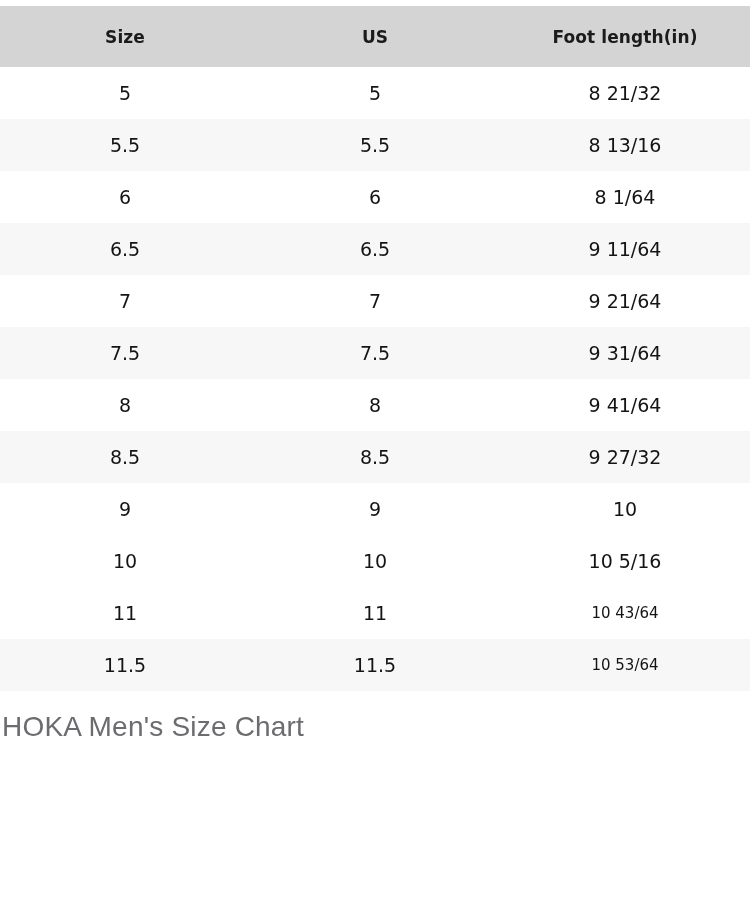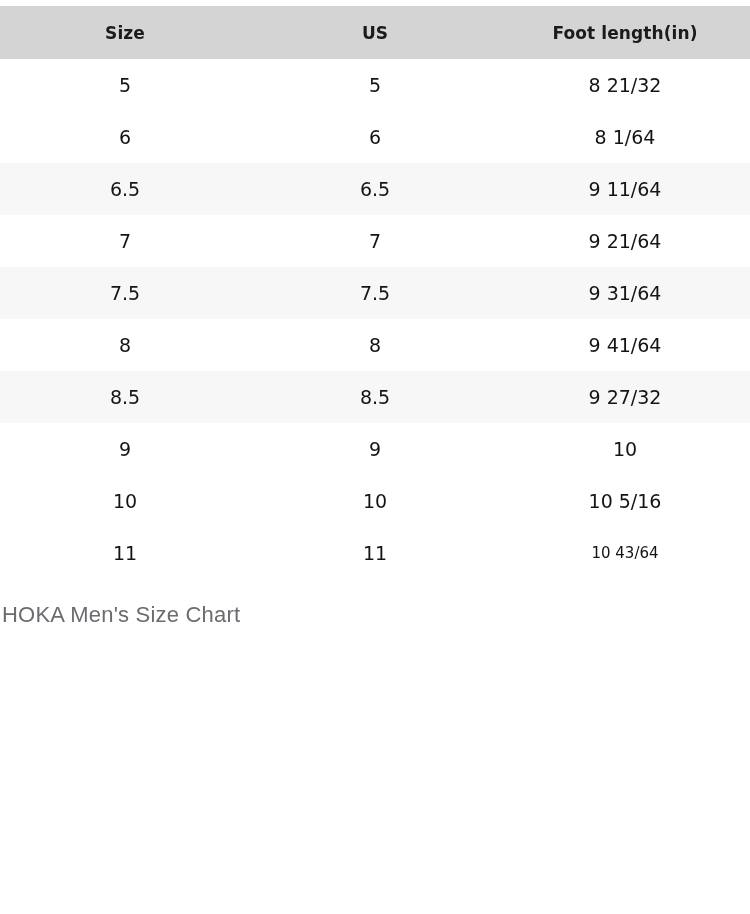"Size" .size-table thead th { height: 53px -> 61px }
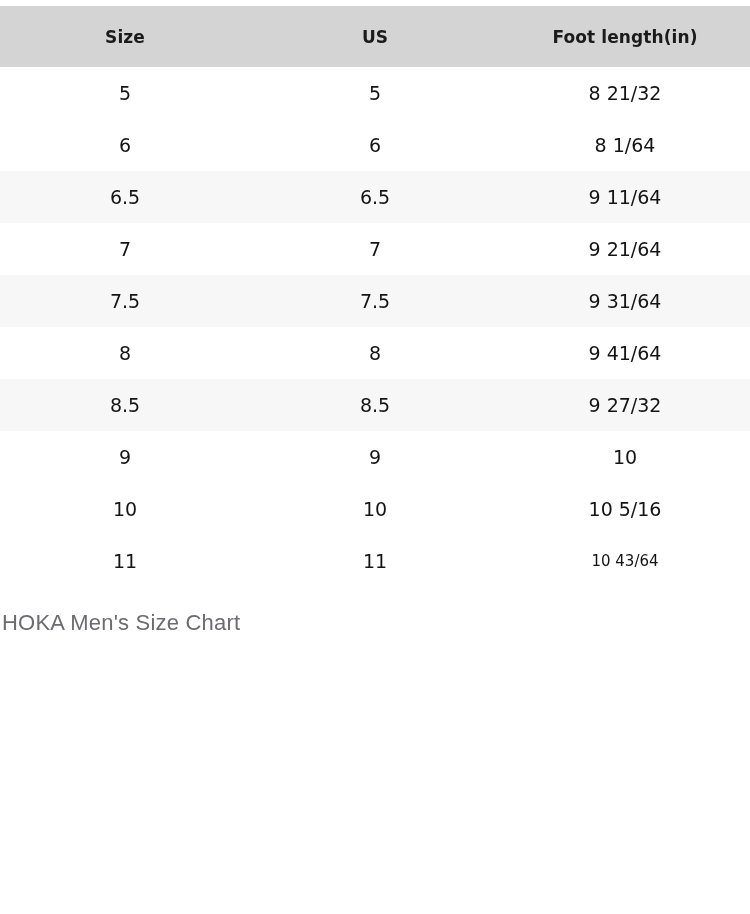"5.5" tr.alt { html: none -> <tr> <td>5.5</td> <td>5.5</td> <td>8 13/16</td> </tr> }
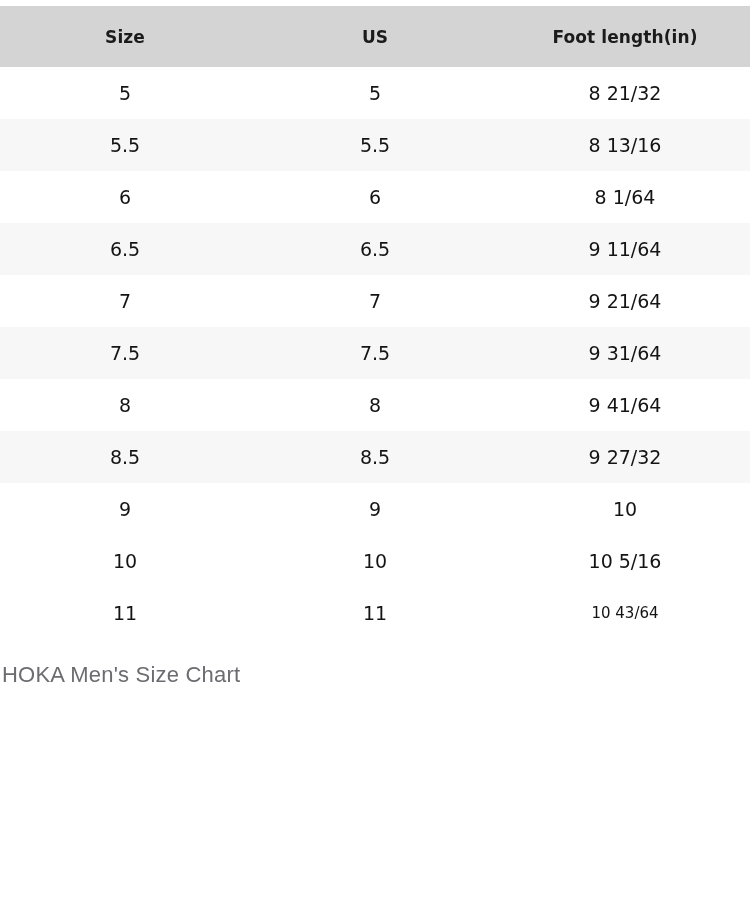"11.5" tr.alt { html: none -> <tr> <td>11.5</td> <td>11.5</td> <td>10 53/64</td> </tr> }
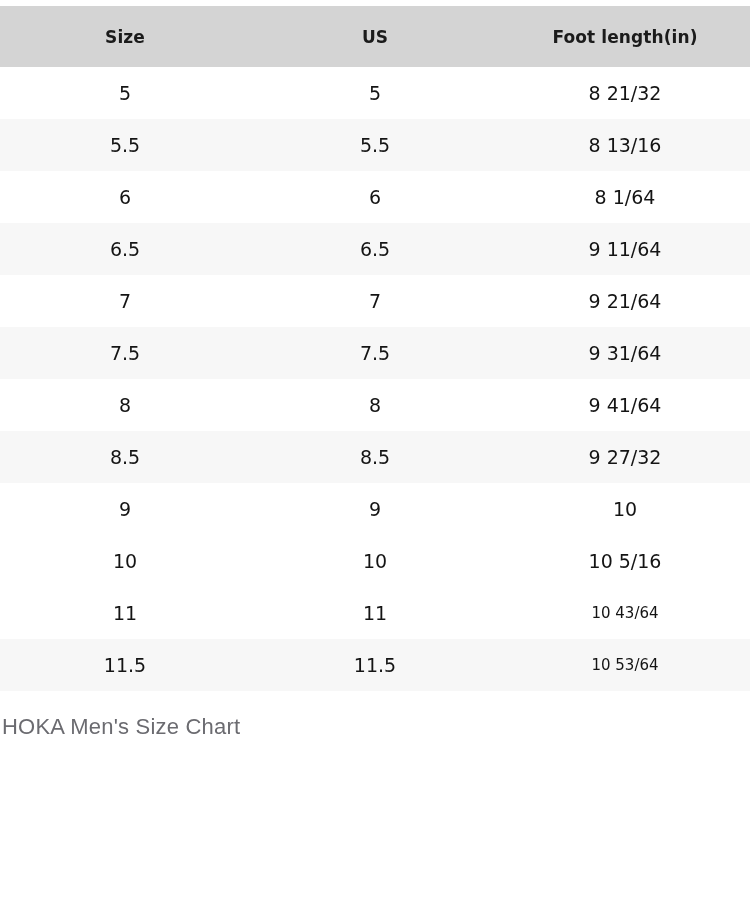"HOKA Men's Size Chart" .chart-caption { font-size: 22px -> 28px }
